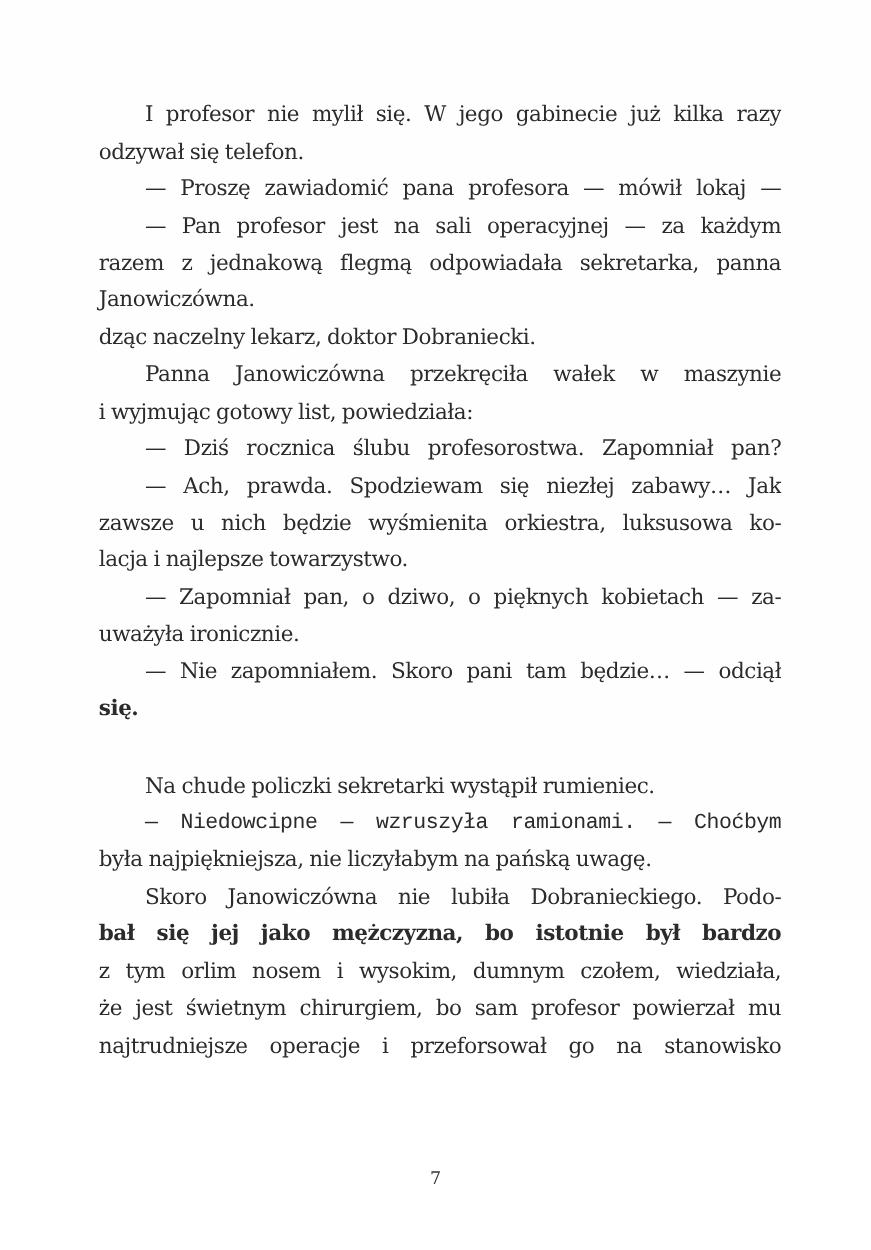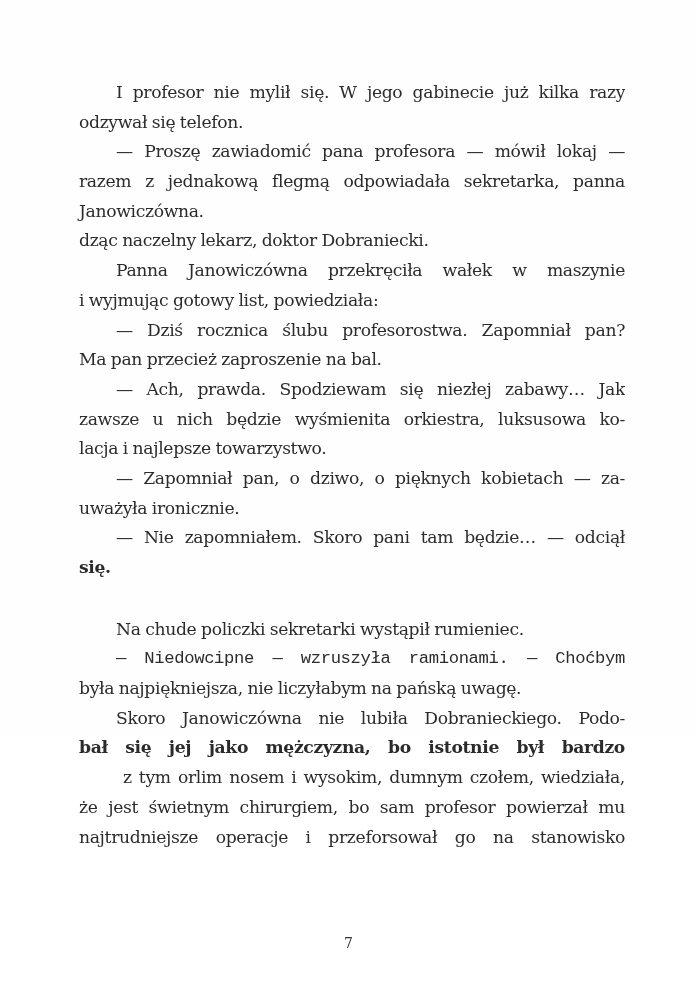"— Pan profesor jest na" span.line { html: none -> <span>— Pan profesor jest na sali operacyjnej — za każdym</span> }
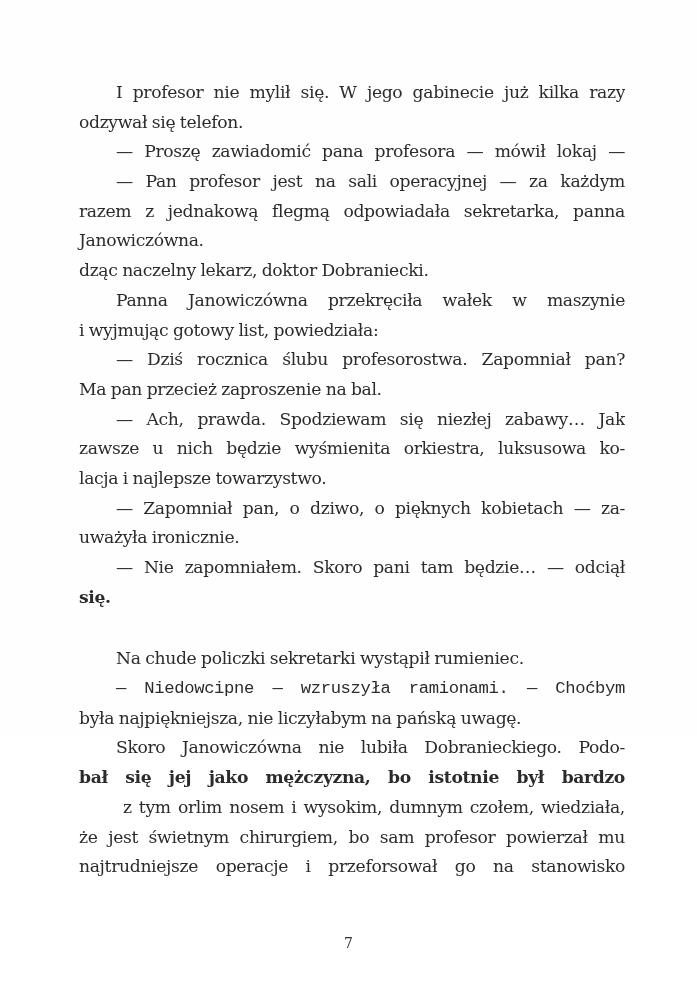"Ma pan przecież zaproszenie na" span.line { html: <span>Ma pan przecież zaproszenie na bal.</span> -> none }
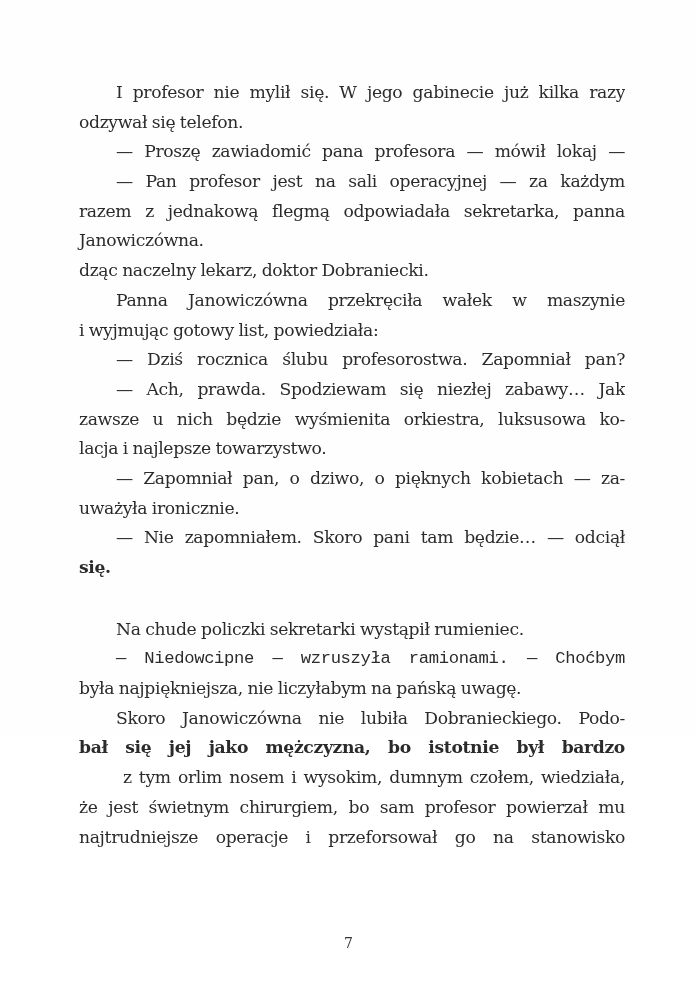"z tym orlim nosem i" span.line { margin-left: 44px -> none }
